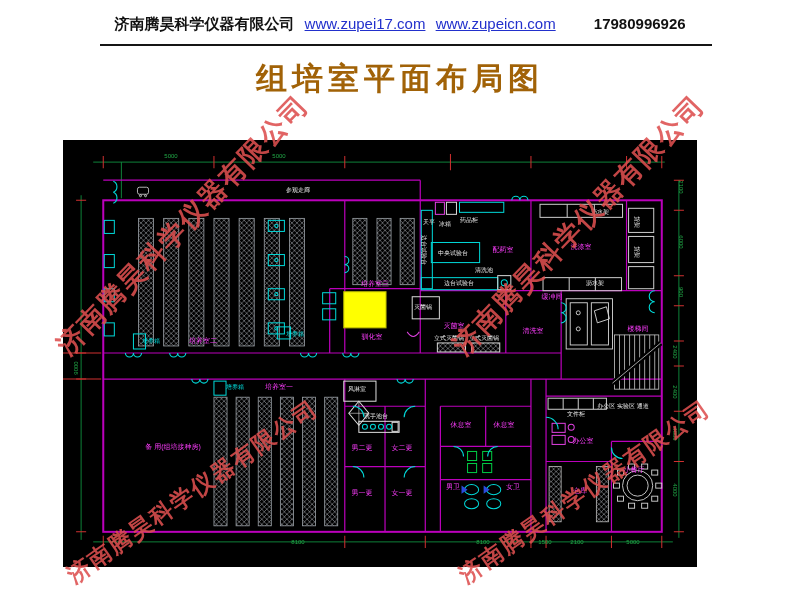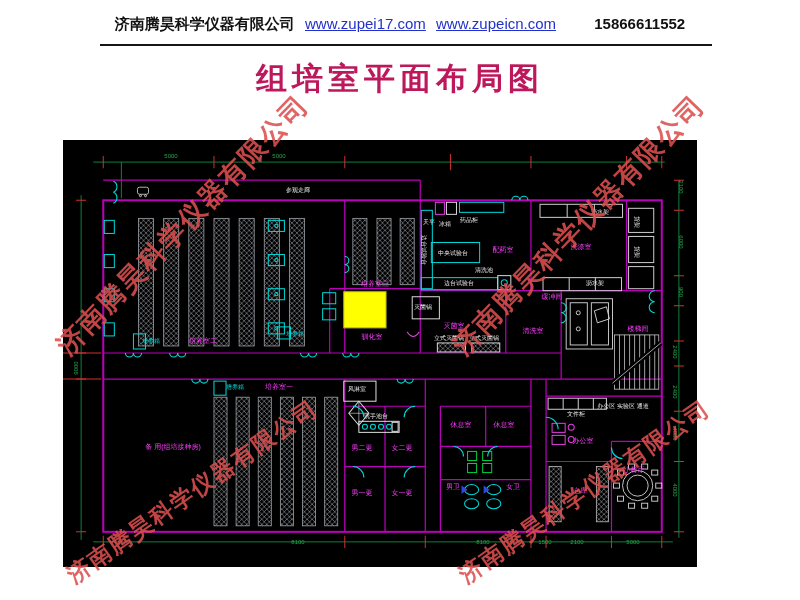"15866611552" span.ph { text: 15866611552 -> 17980996926 }
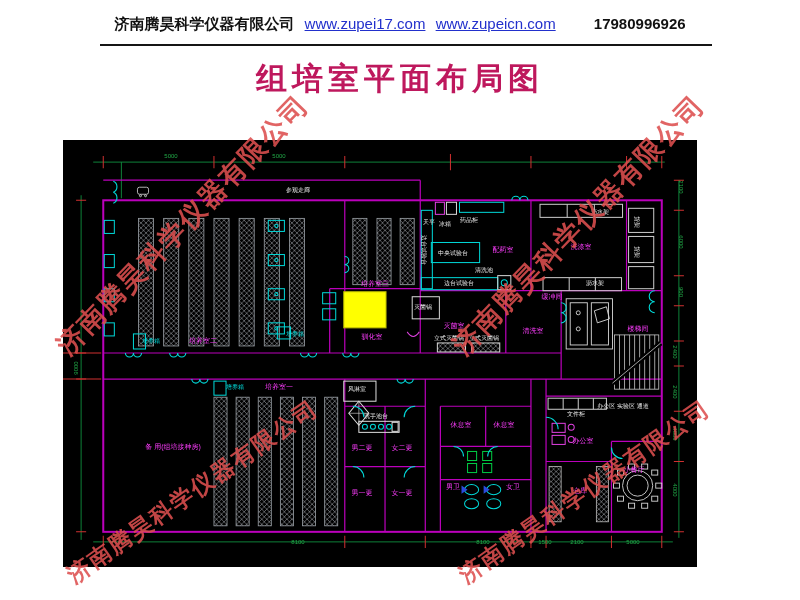"组培室平面布局图" .title { color: #be185d -> #a16207 }
